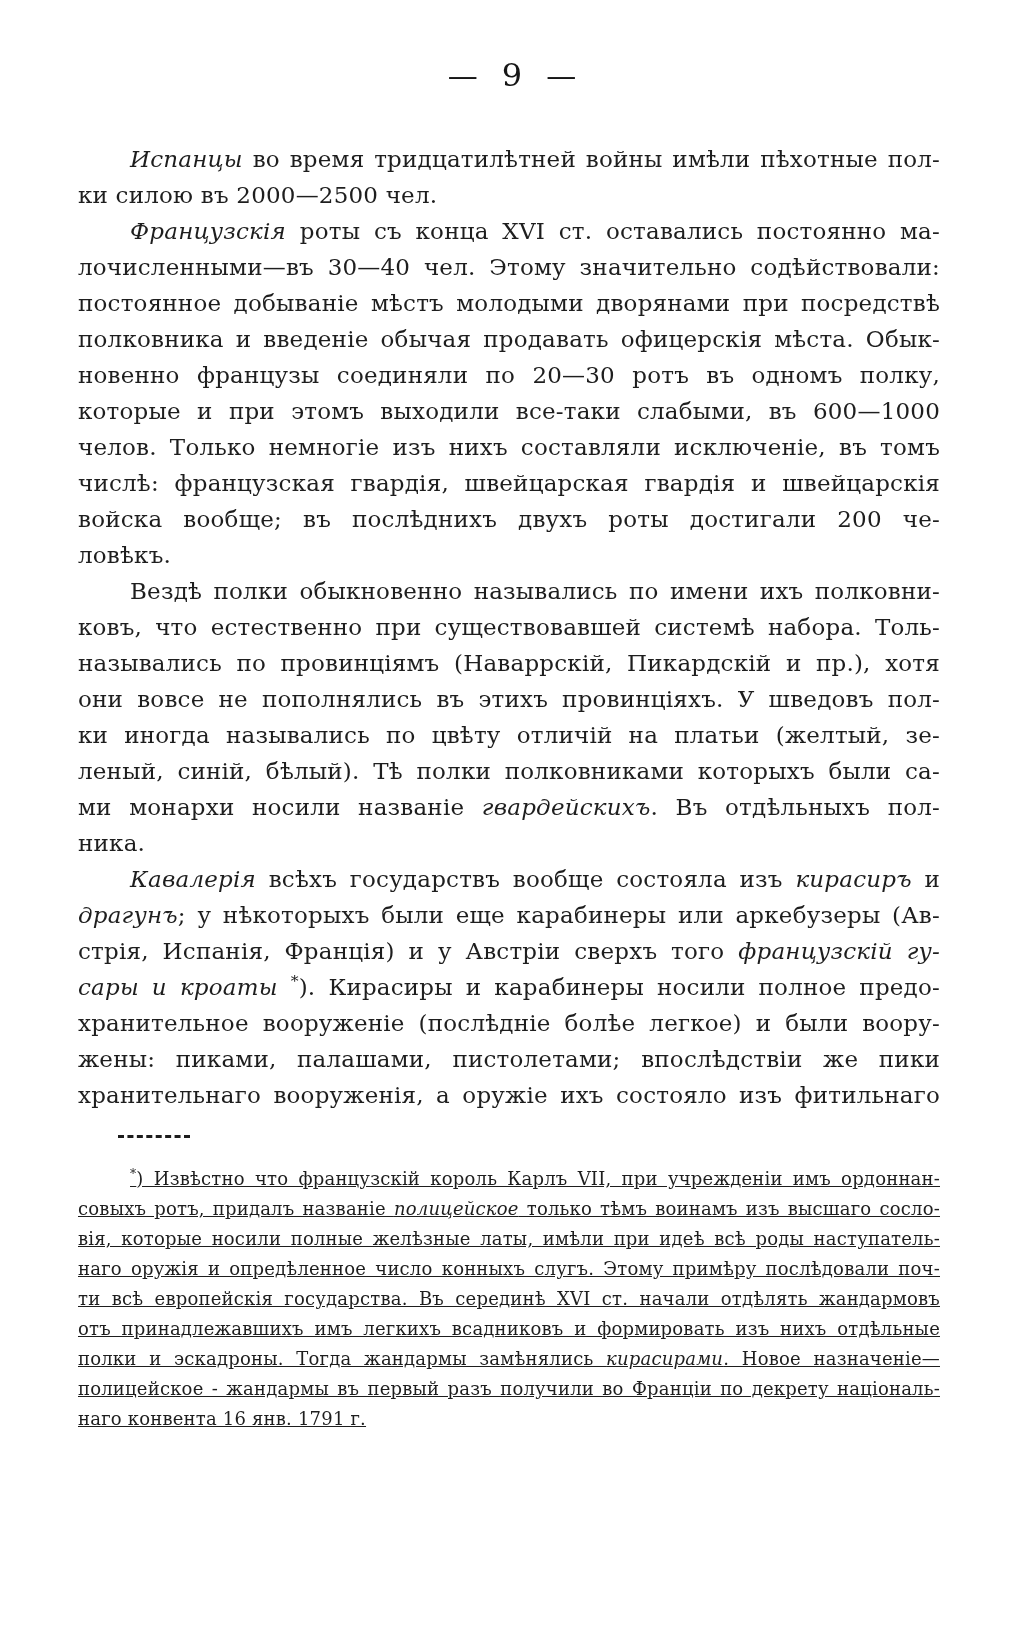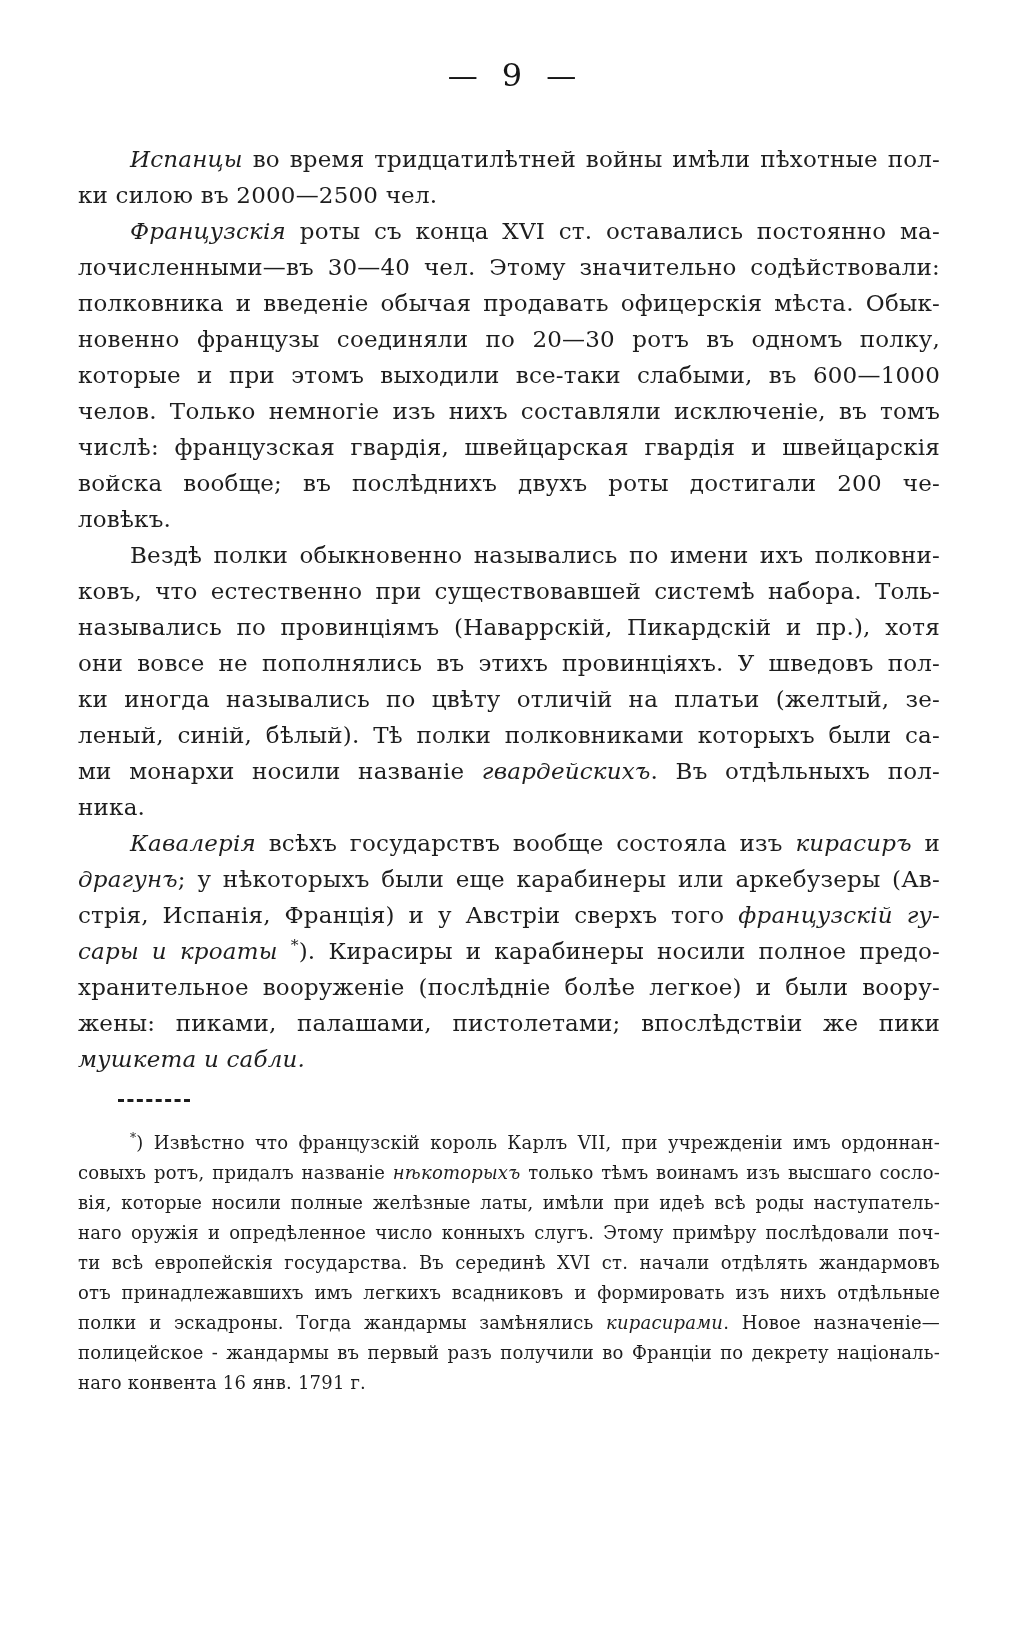"постоянное добываніе мѣстъ молодыми" div.line { html: none -> <div><span>постоянное добываніе мѣстъ молодыми дворянами при посредствѣ</span></div> }
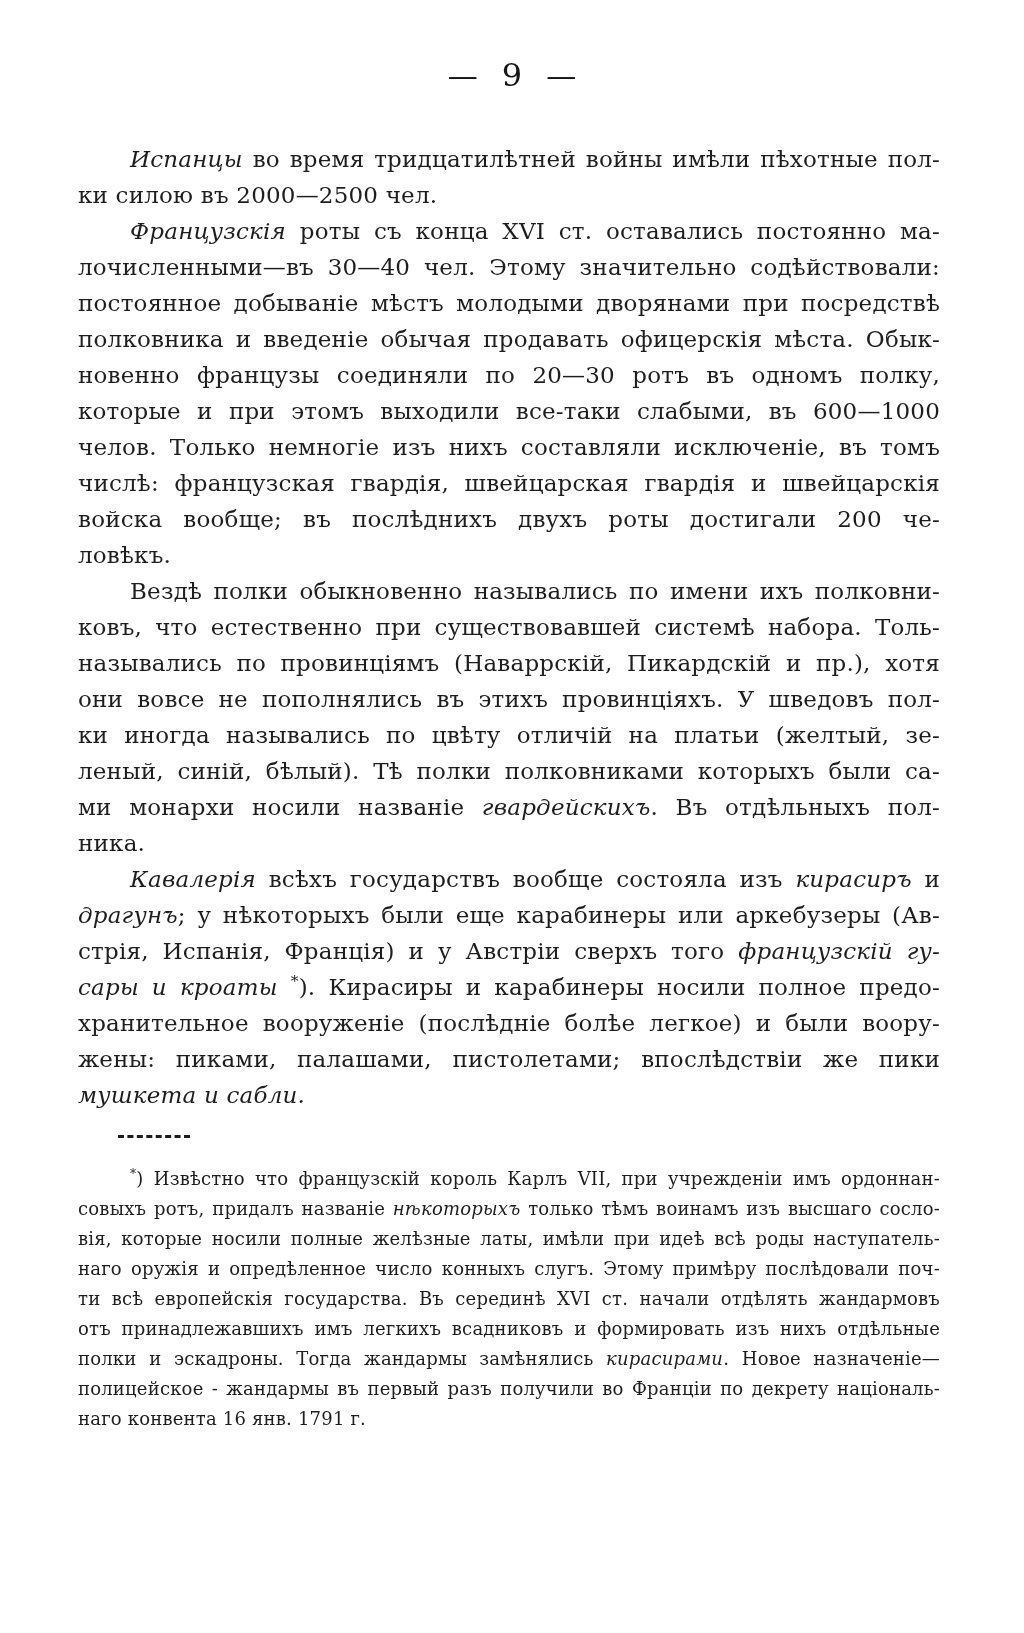"хранительнаго вооруженія, а оружіе ихъ" div.line { html: none -> <div><span>хранительнаго вооруженія, а оружіе ихъ состояло изъ фитильнаго</span></div> }
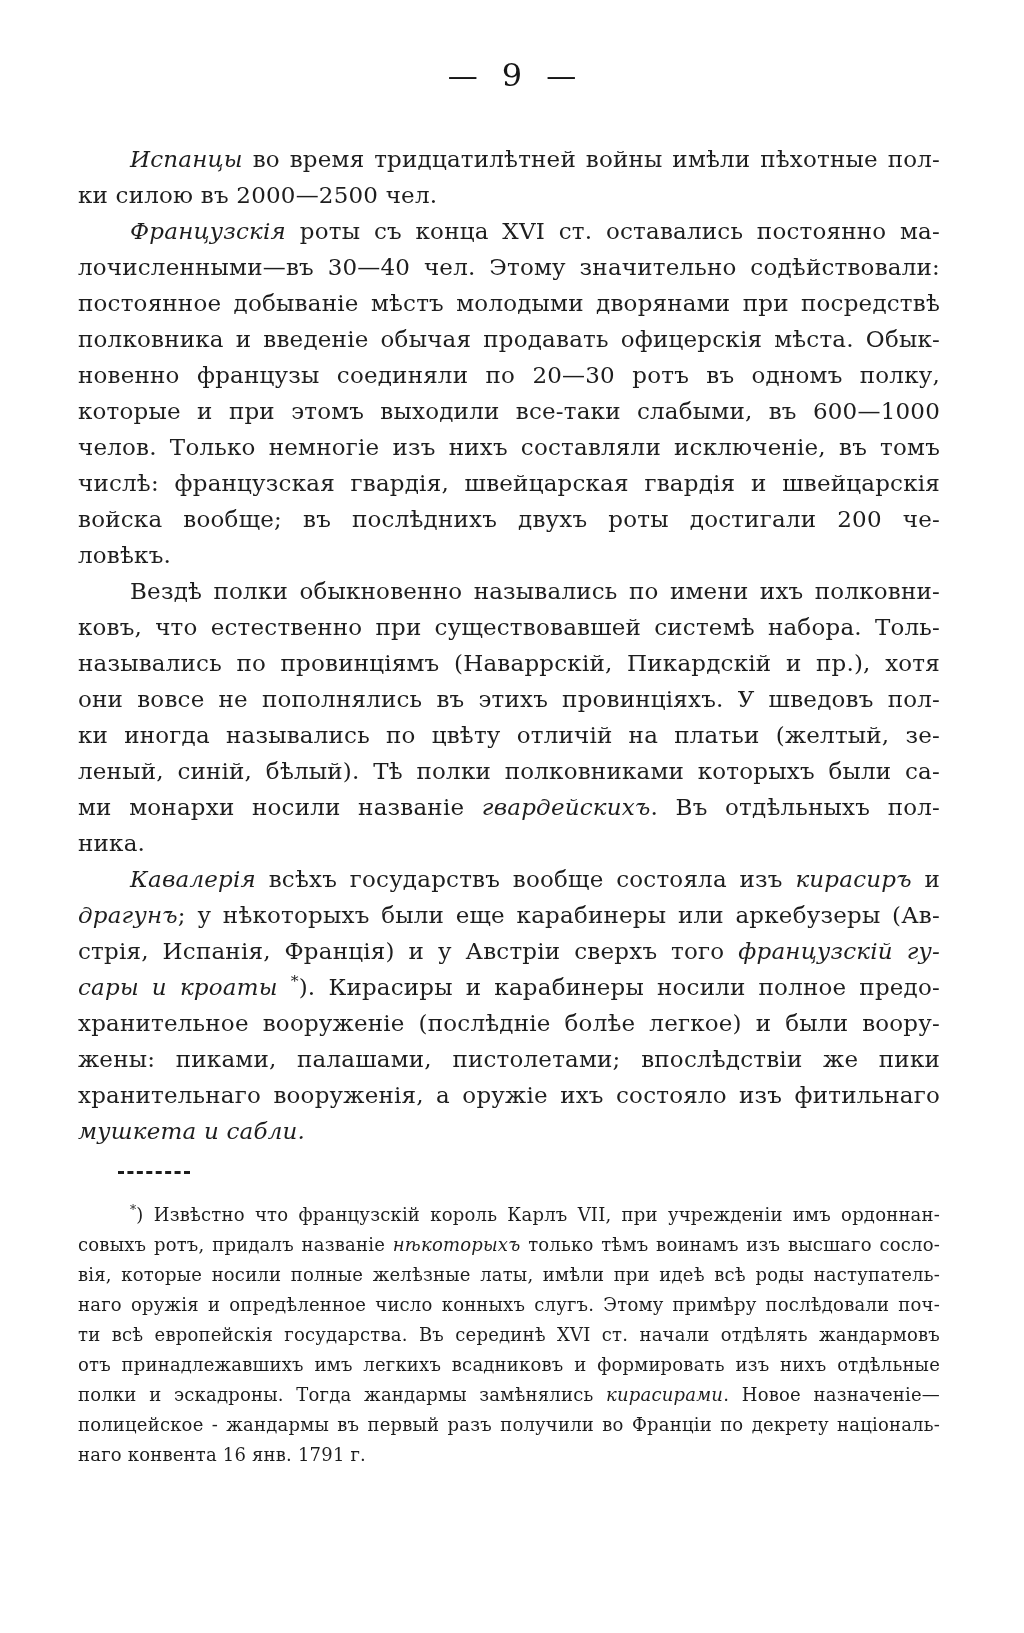"мушкета и сабли." div.line { html: <div><i>мушкета и сабли.</i></div> -> none }
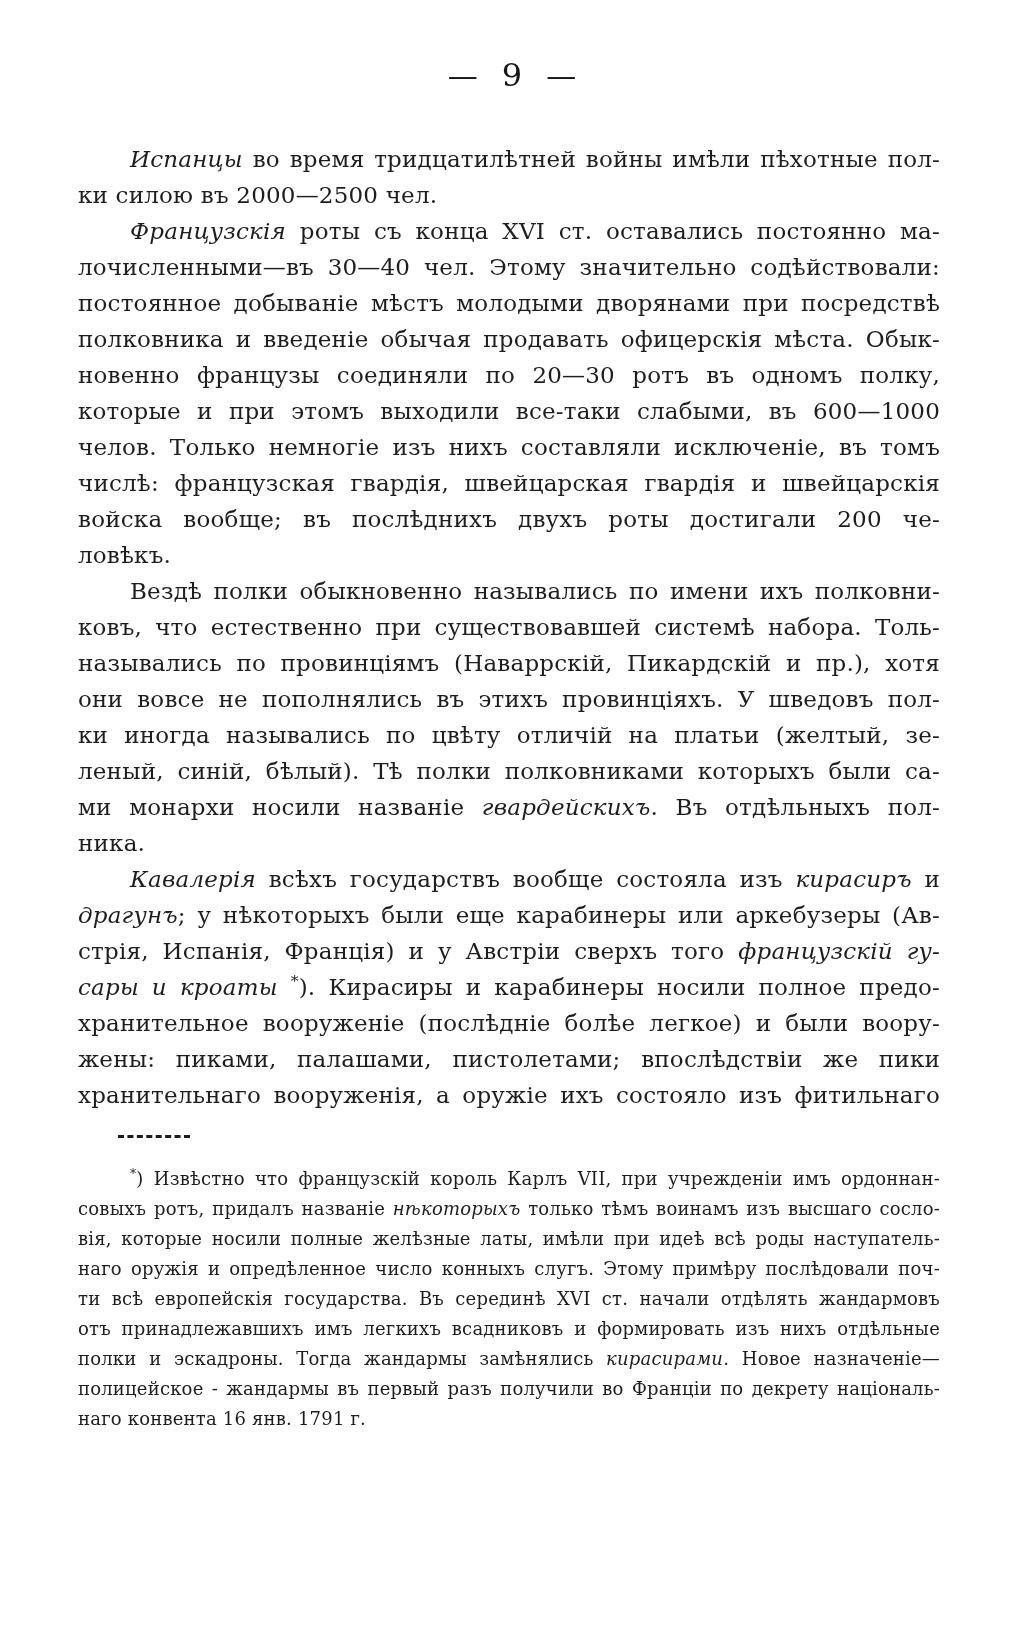"*) Извѣстно что французскій король" .footnote-text .line { text-decoration: none -> underline }
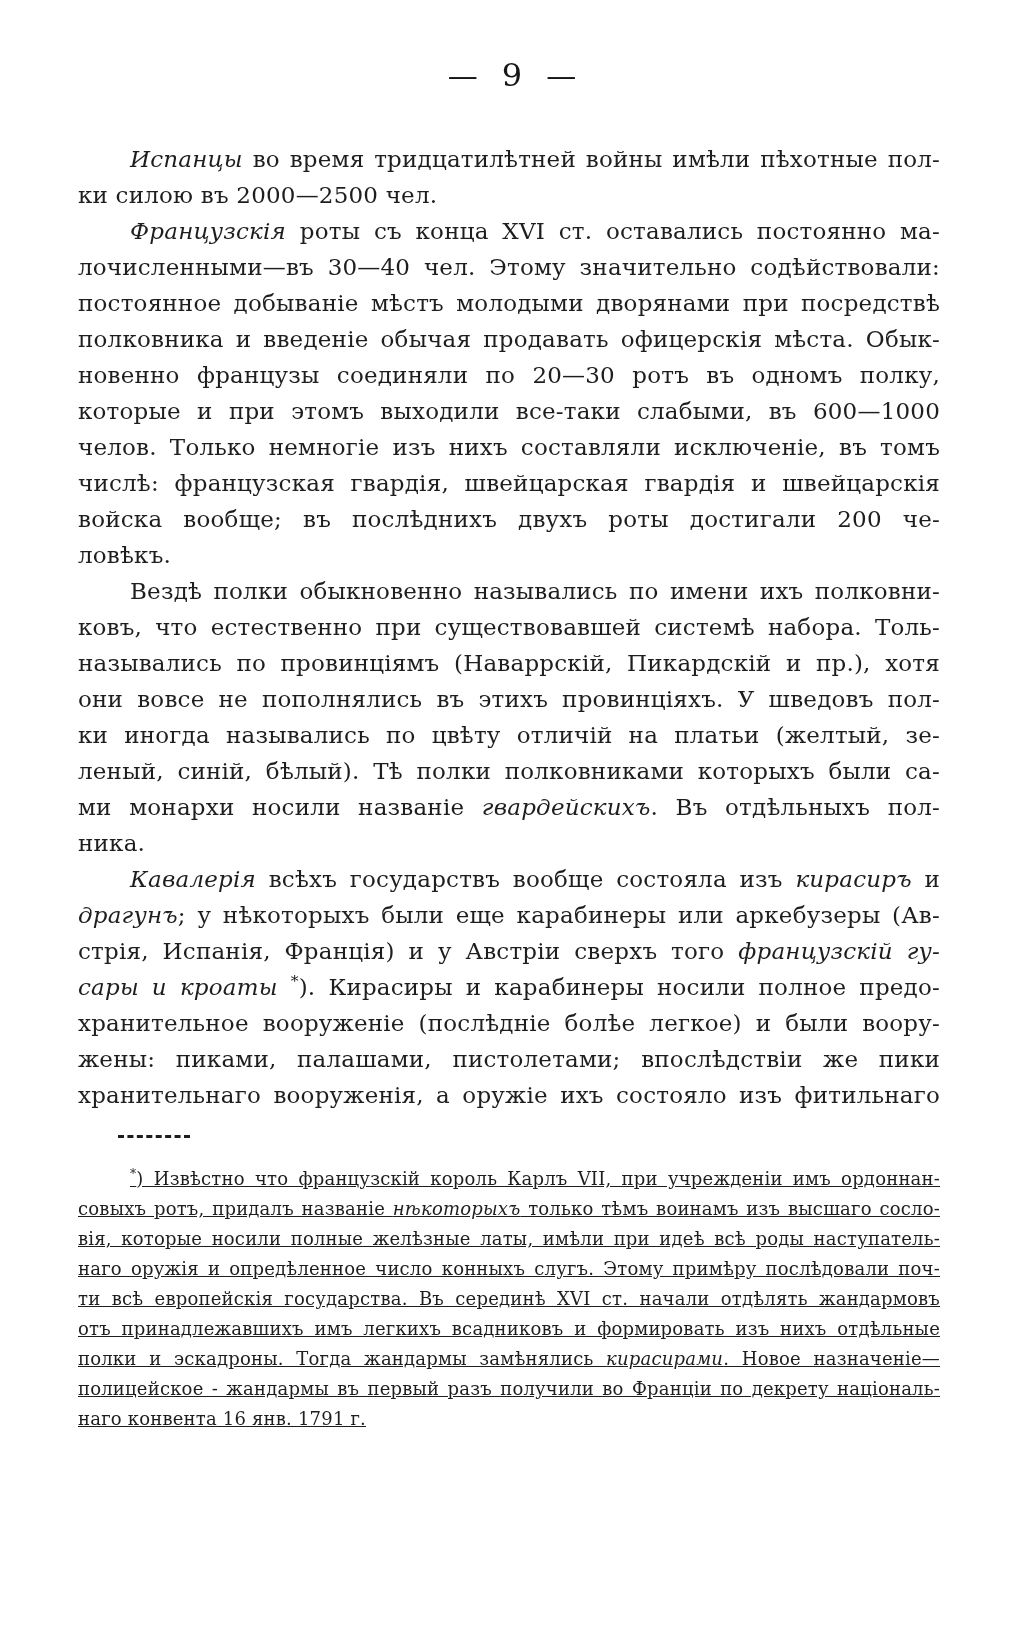"нѣкоторыхъ" i { text: нѣкоторыхъ -> полицейское }
